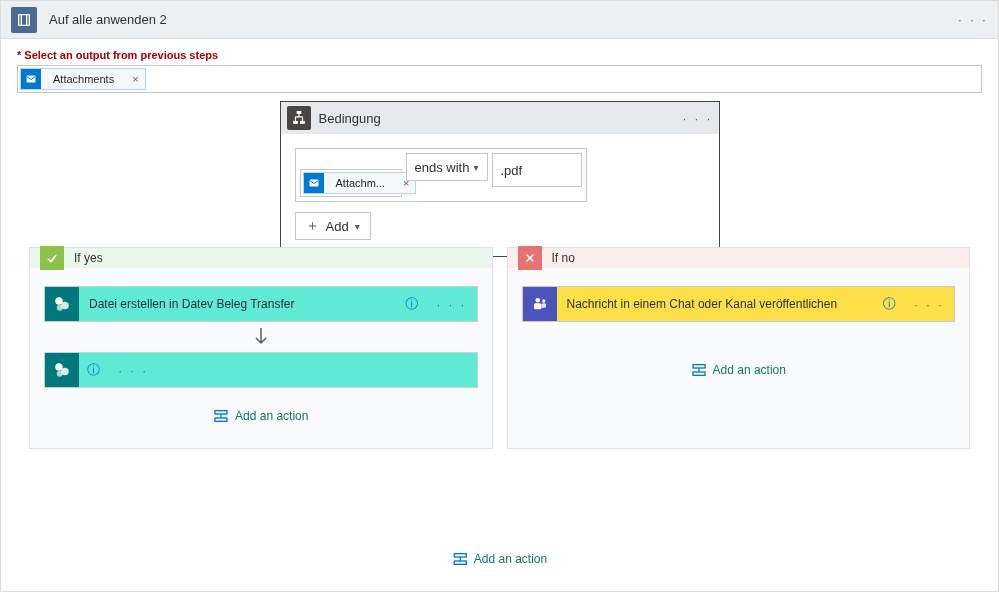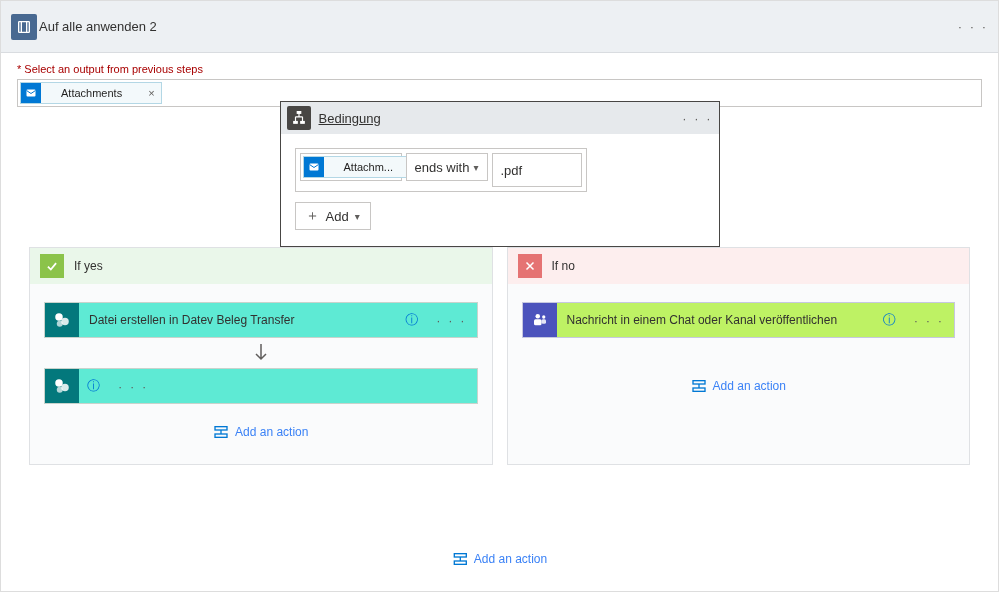"Auf alle anwenden 2" .loop-header { gap: 2px -> 12px; height: 52px -> 38px }
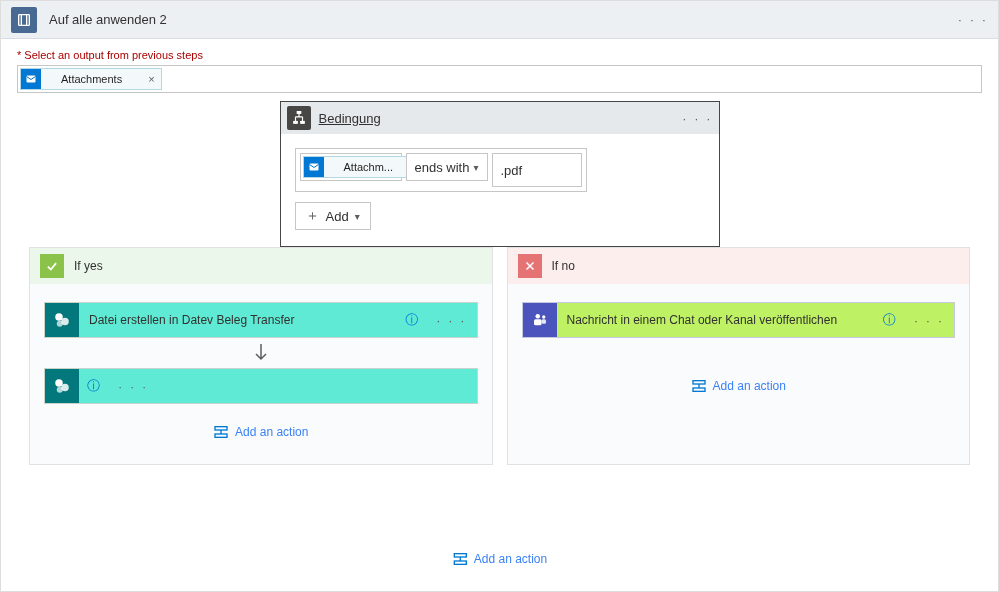"Select an output from previous" .select-label { font-weight: none -> bold }
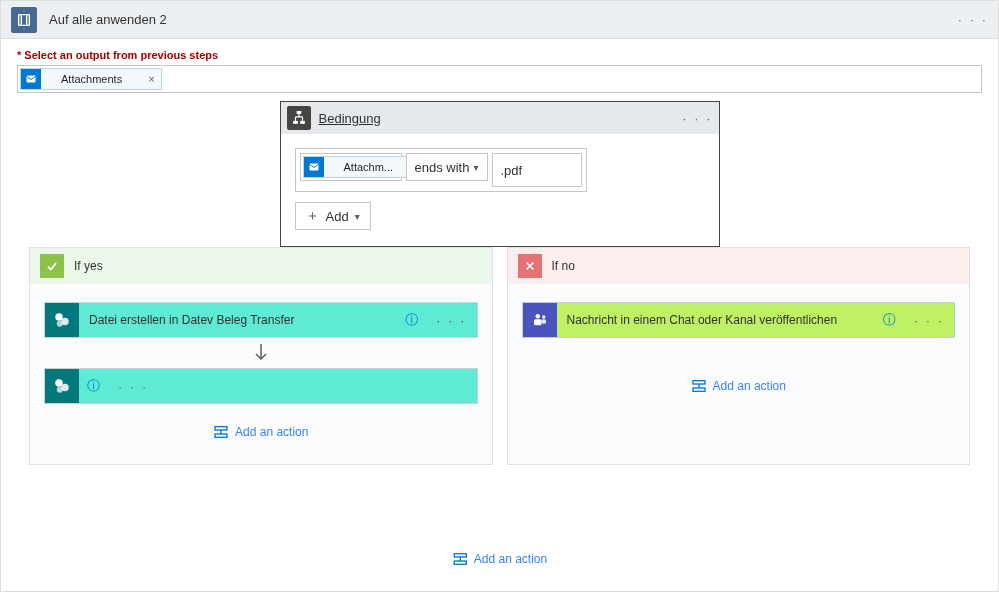"Attachments" .chip .chip-text { padding: 0 20px -> 0 12px }
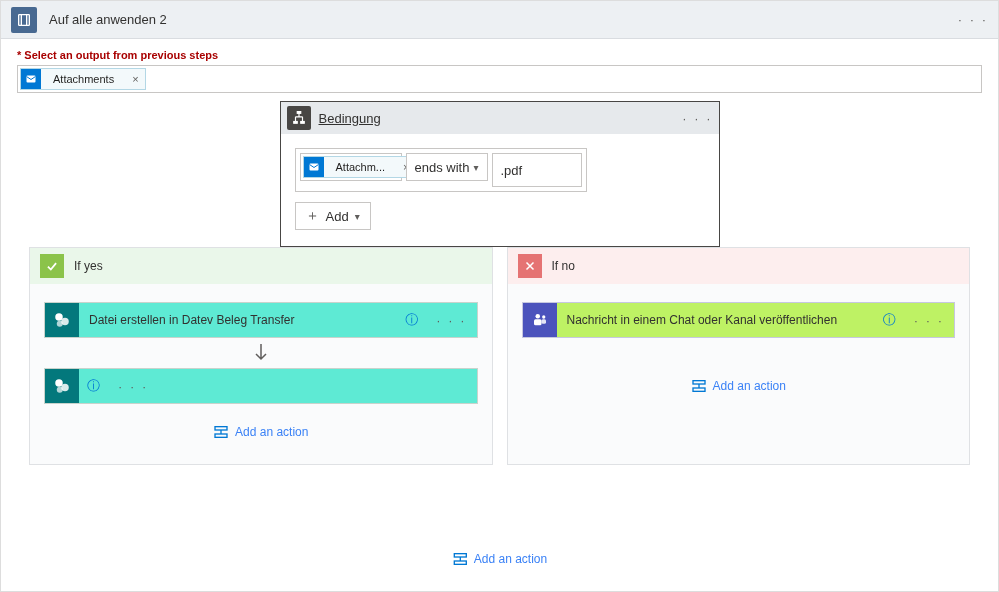"Bedingung" .cond-title { text-decoration: underline -> none }
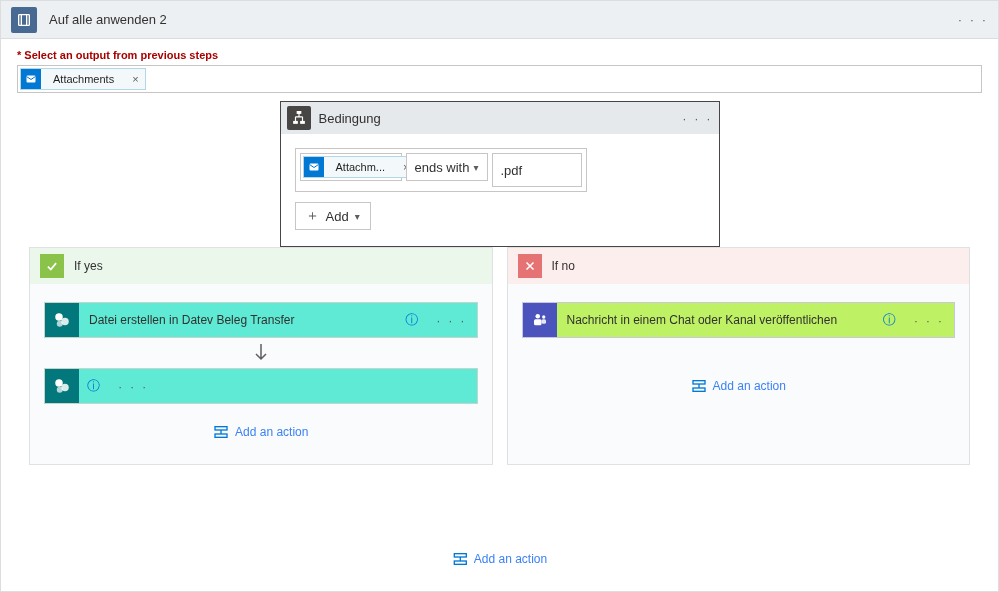"Attachm..." .cond-field.val1 { margin-top: none -> 16px }
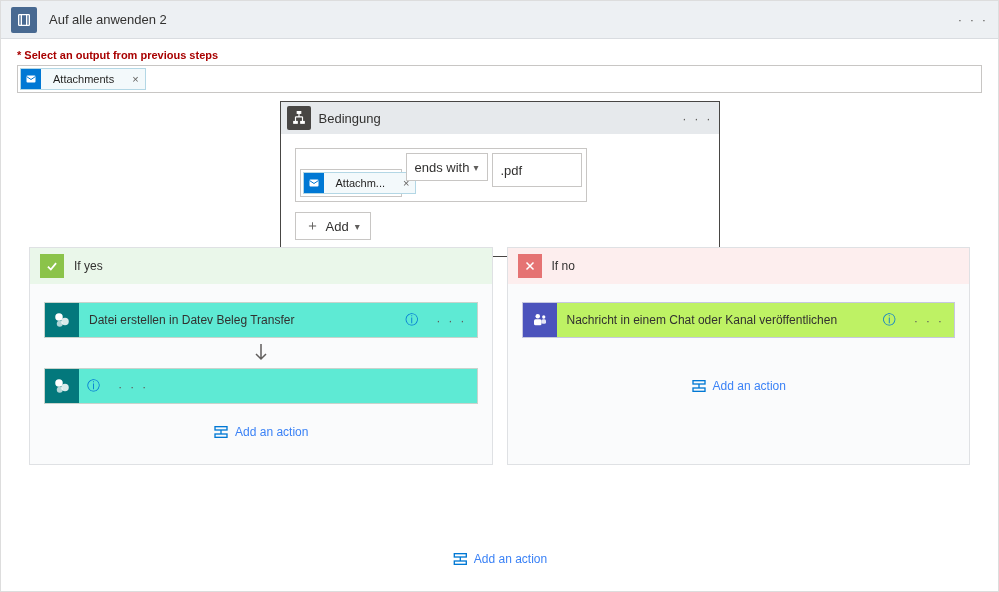"If yes" .branch-header { height: 36px -> 20px }
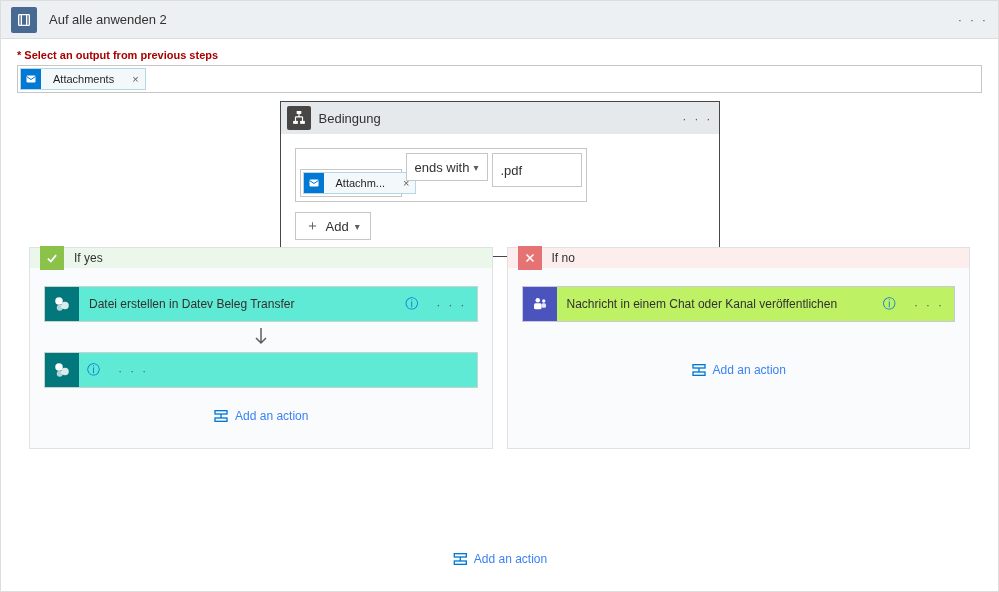"Nachricht in einem Chat oder" .action-card.teams { background: #bef264 -> #fde047 }
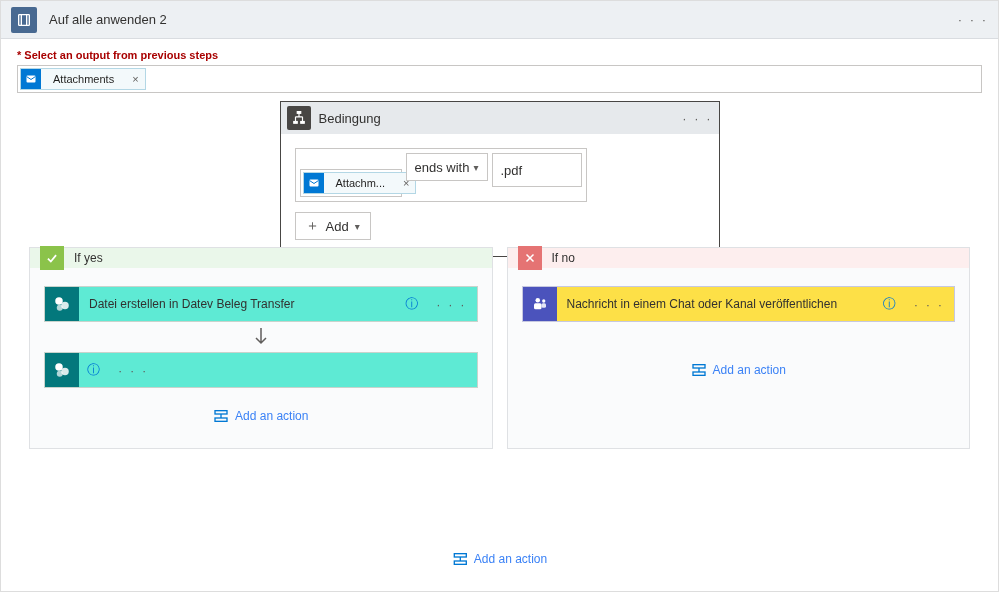"Add an action" .add-action-link { color: #3b82f6 -> #0f766e }
